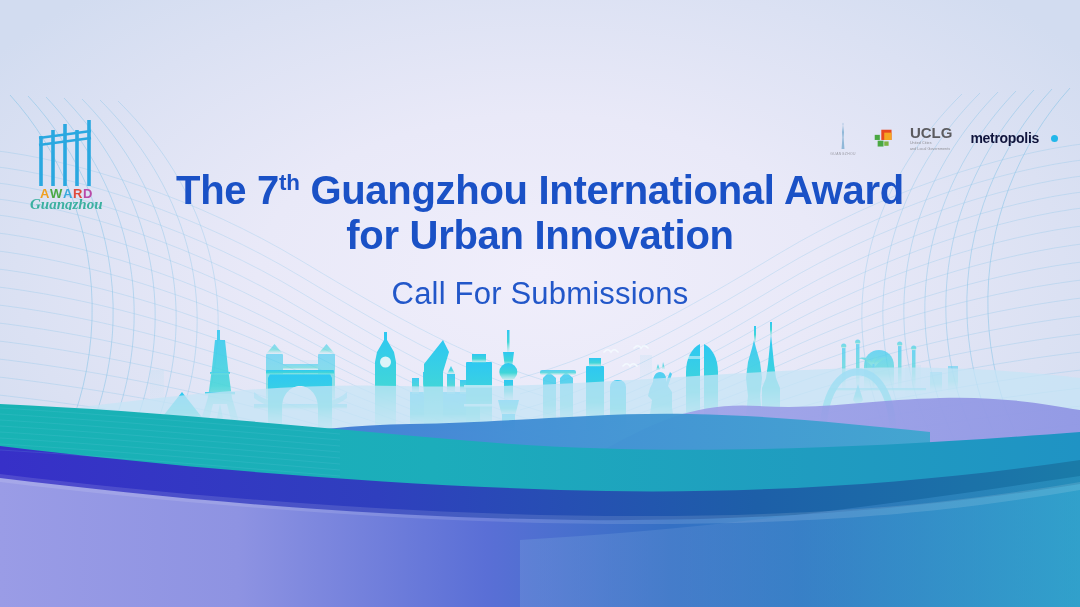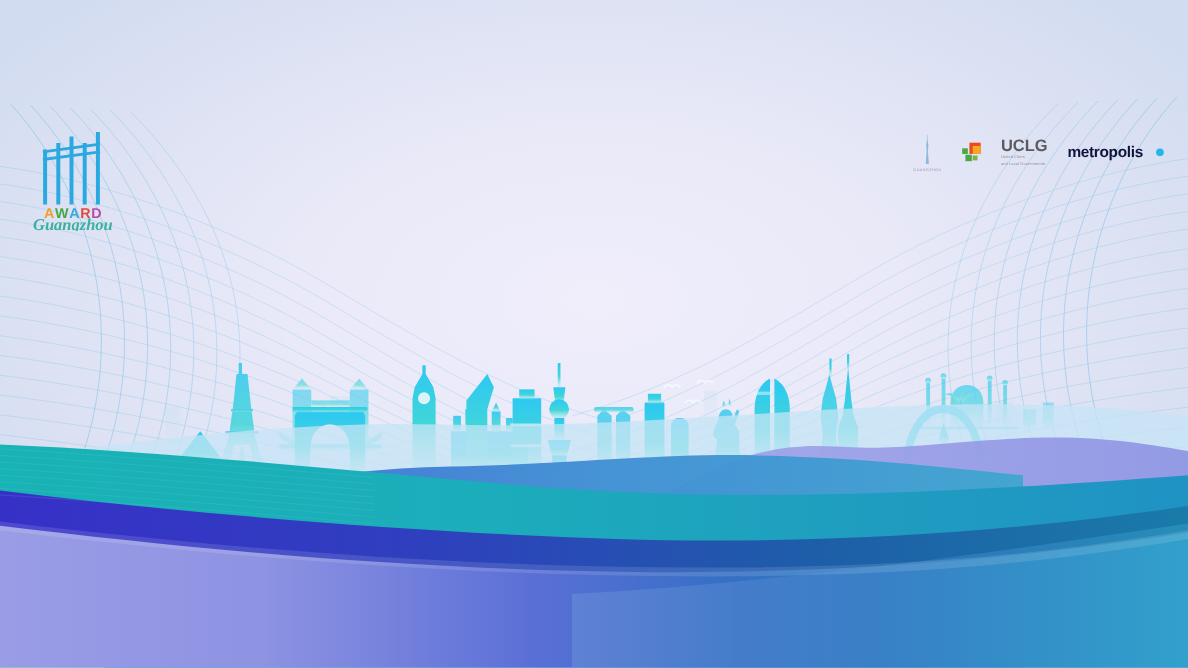"The 7th Guangzhou International Award" h1.headline { html: none -> <h1> <span><span>The 7</span><span>th</span><span> Guangzhou International Award</span></span> <br> <span>for Urban Innovation</span> </h1> }
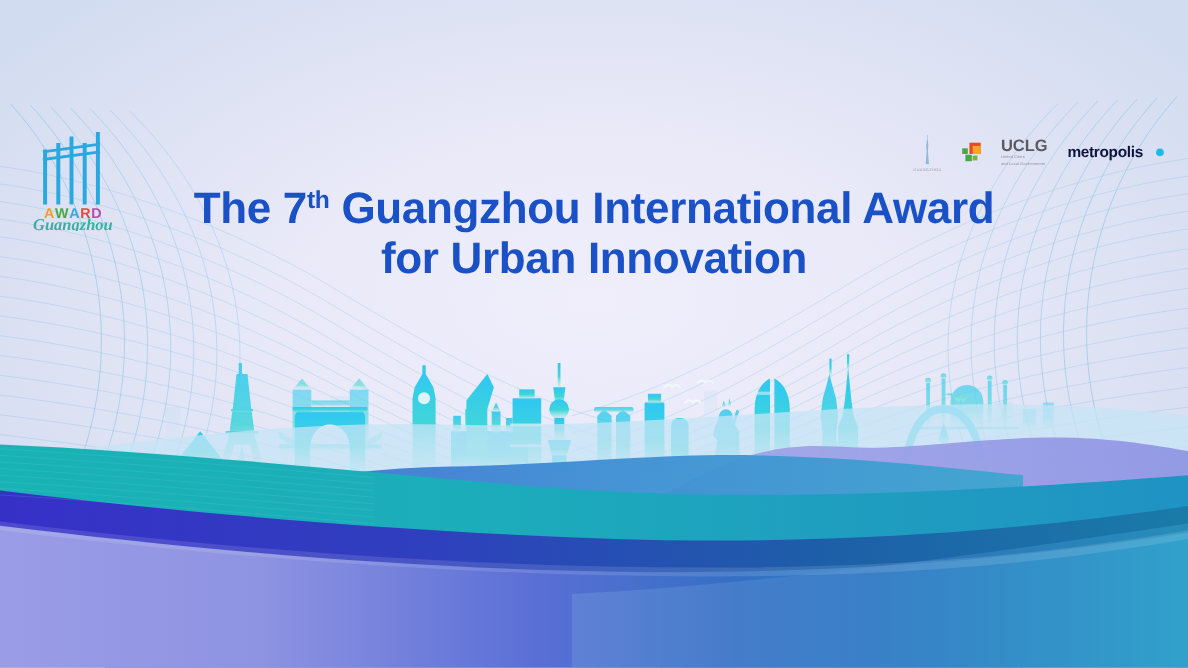"Call For Submissions" div.subhead { html: none -> <div>Call For Submissions</div> }
